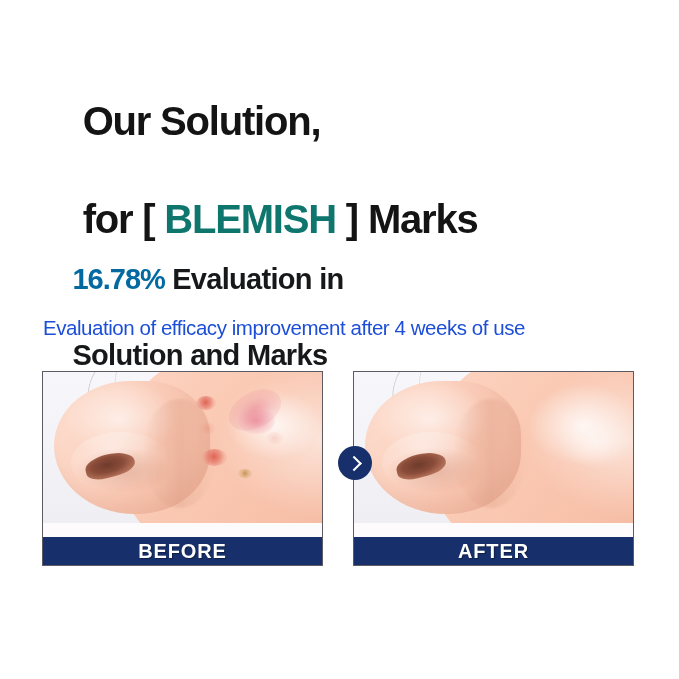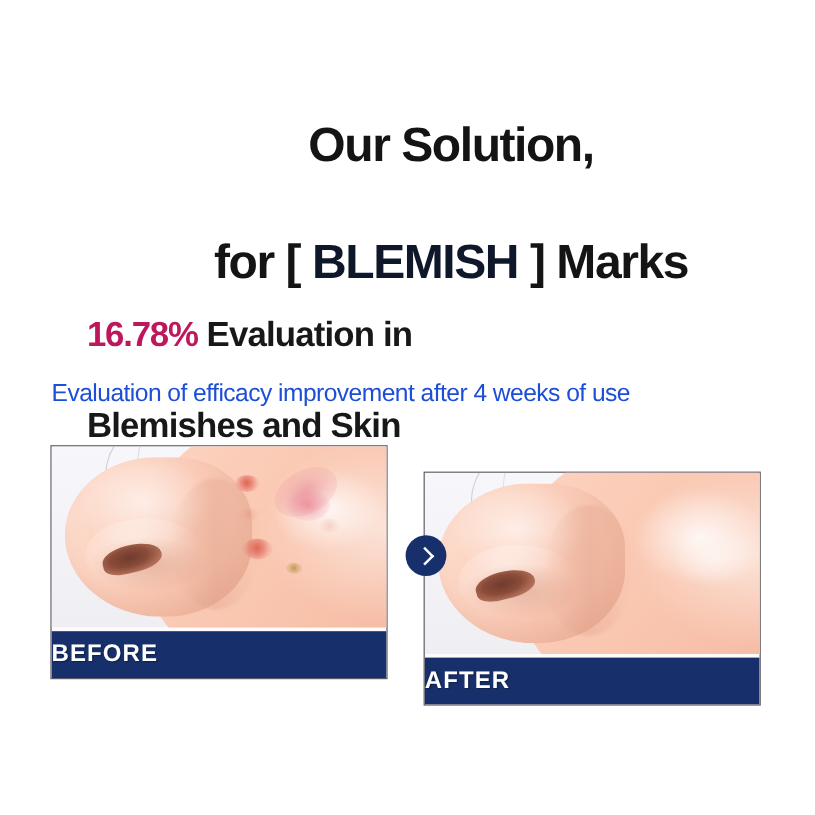"Our Solution," .headline { left: 56px -> 43px; text-align: center -> none }
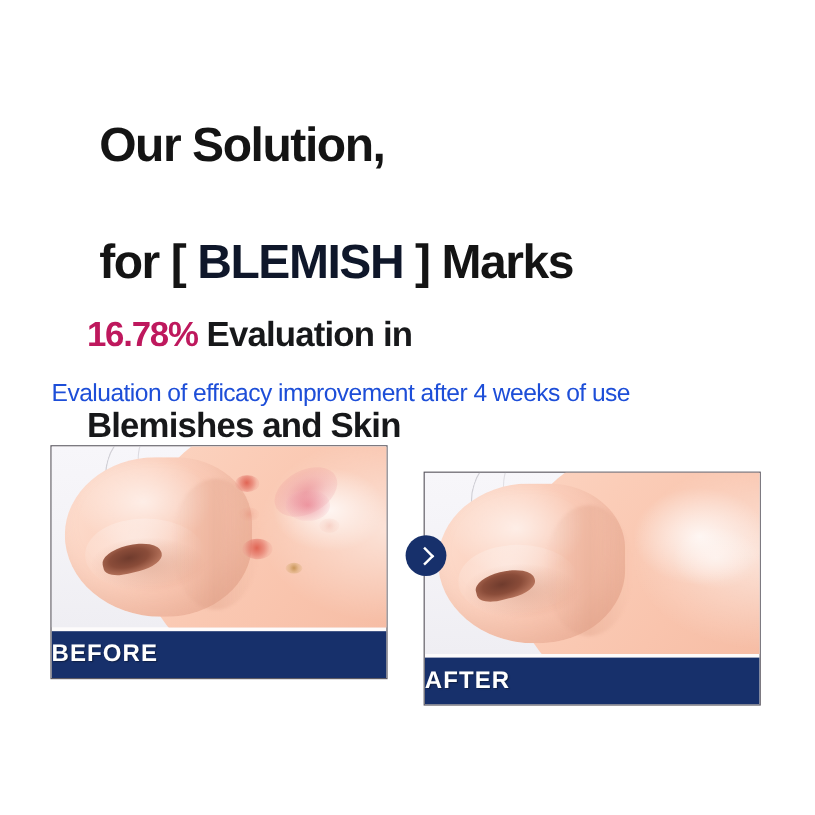"BLEMISH" .headline .teal { color: #0f172a -> #0f766e }
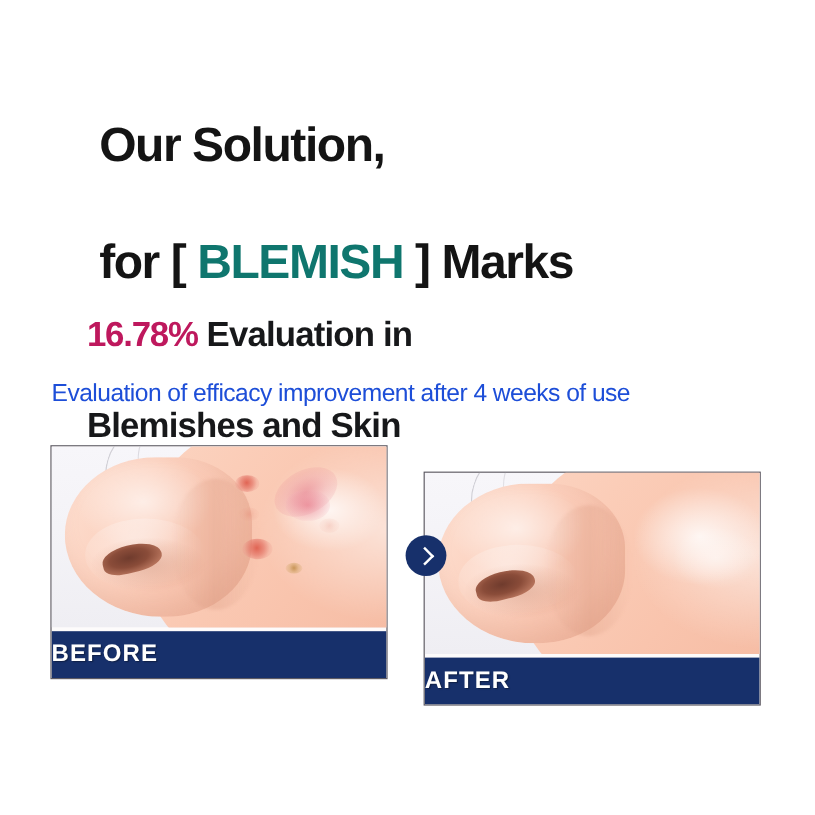"16.78%" .stat .pct { color: #be185d -> #0369a1 }
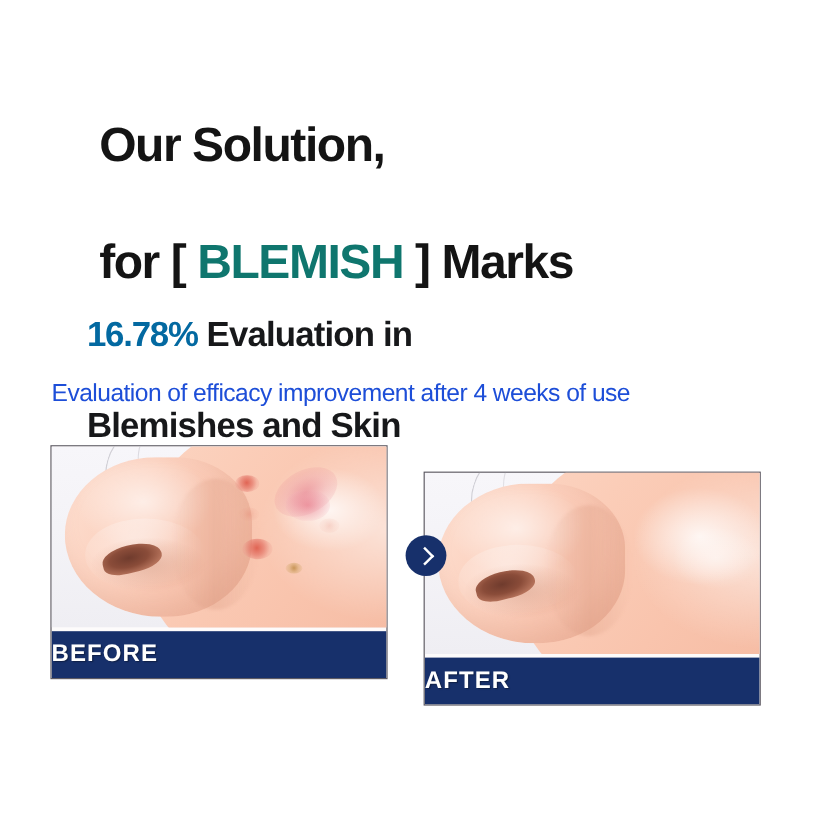"Blemishes and Skin" span { text: Blemishes and Skin -> Solution and Marks }
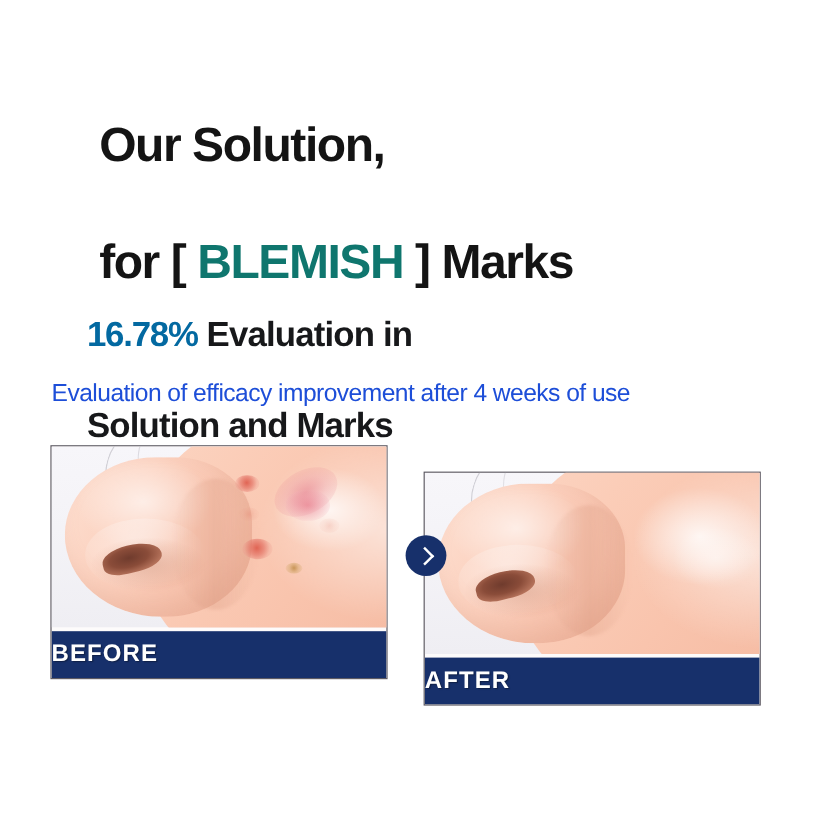"BEFORE" .label-bar { height: 39px -> 28px; justify-content: none -> center }
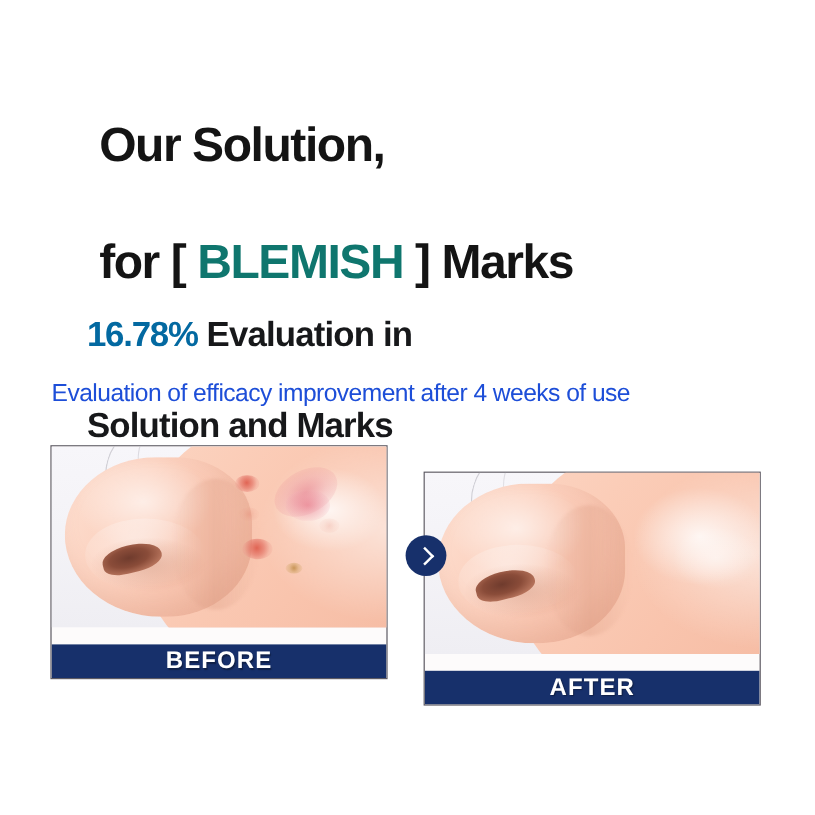"AFTER" .panel.right { margin-top: 22px -> none }
